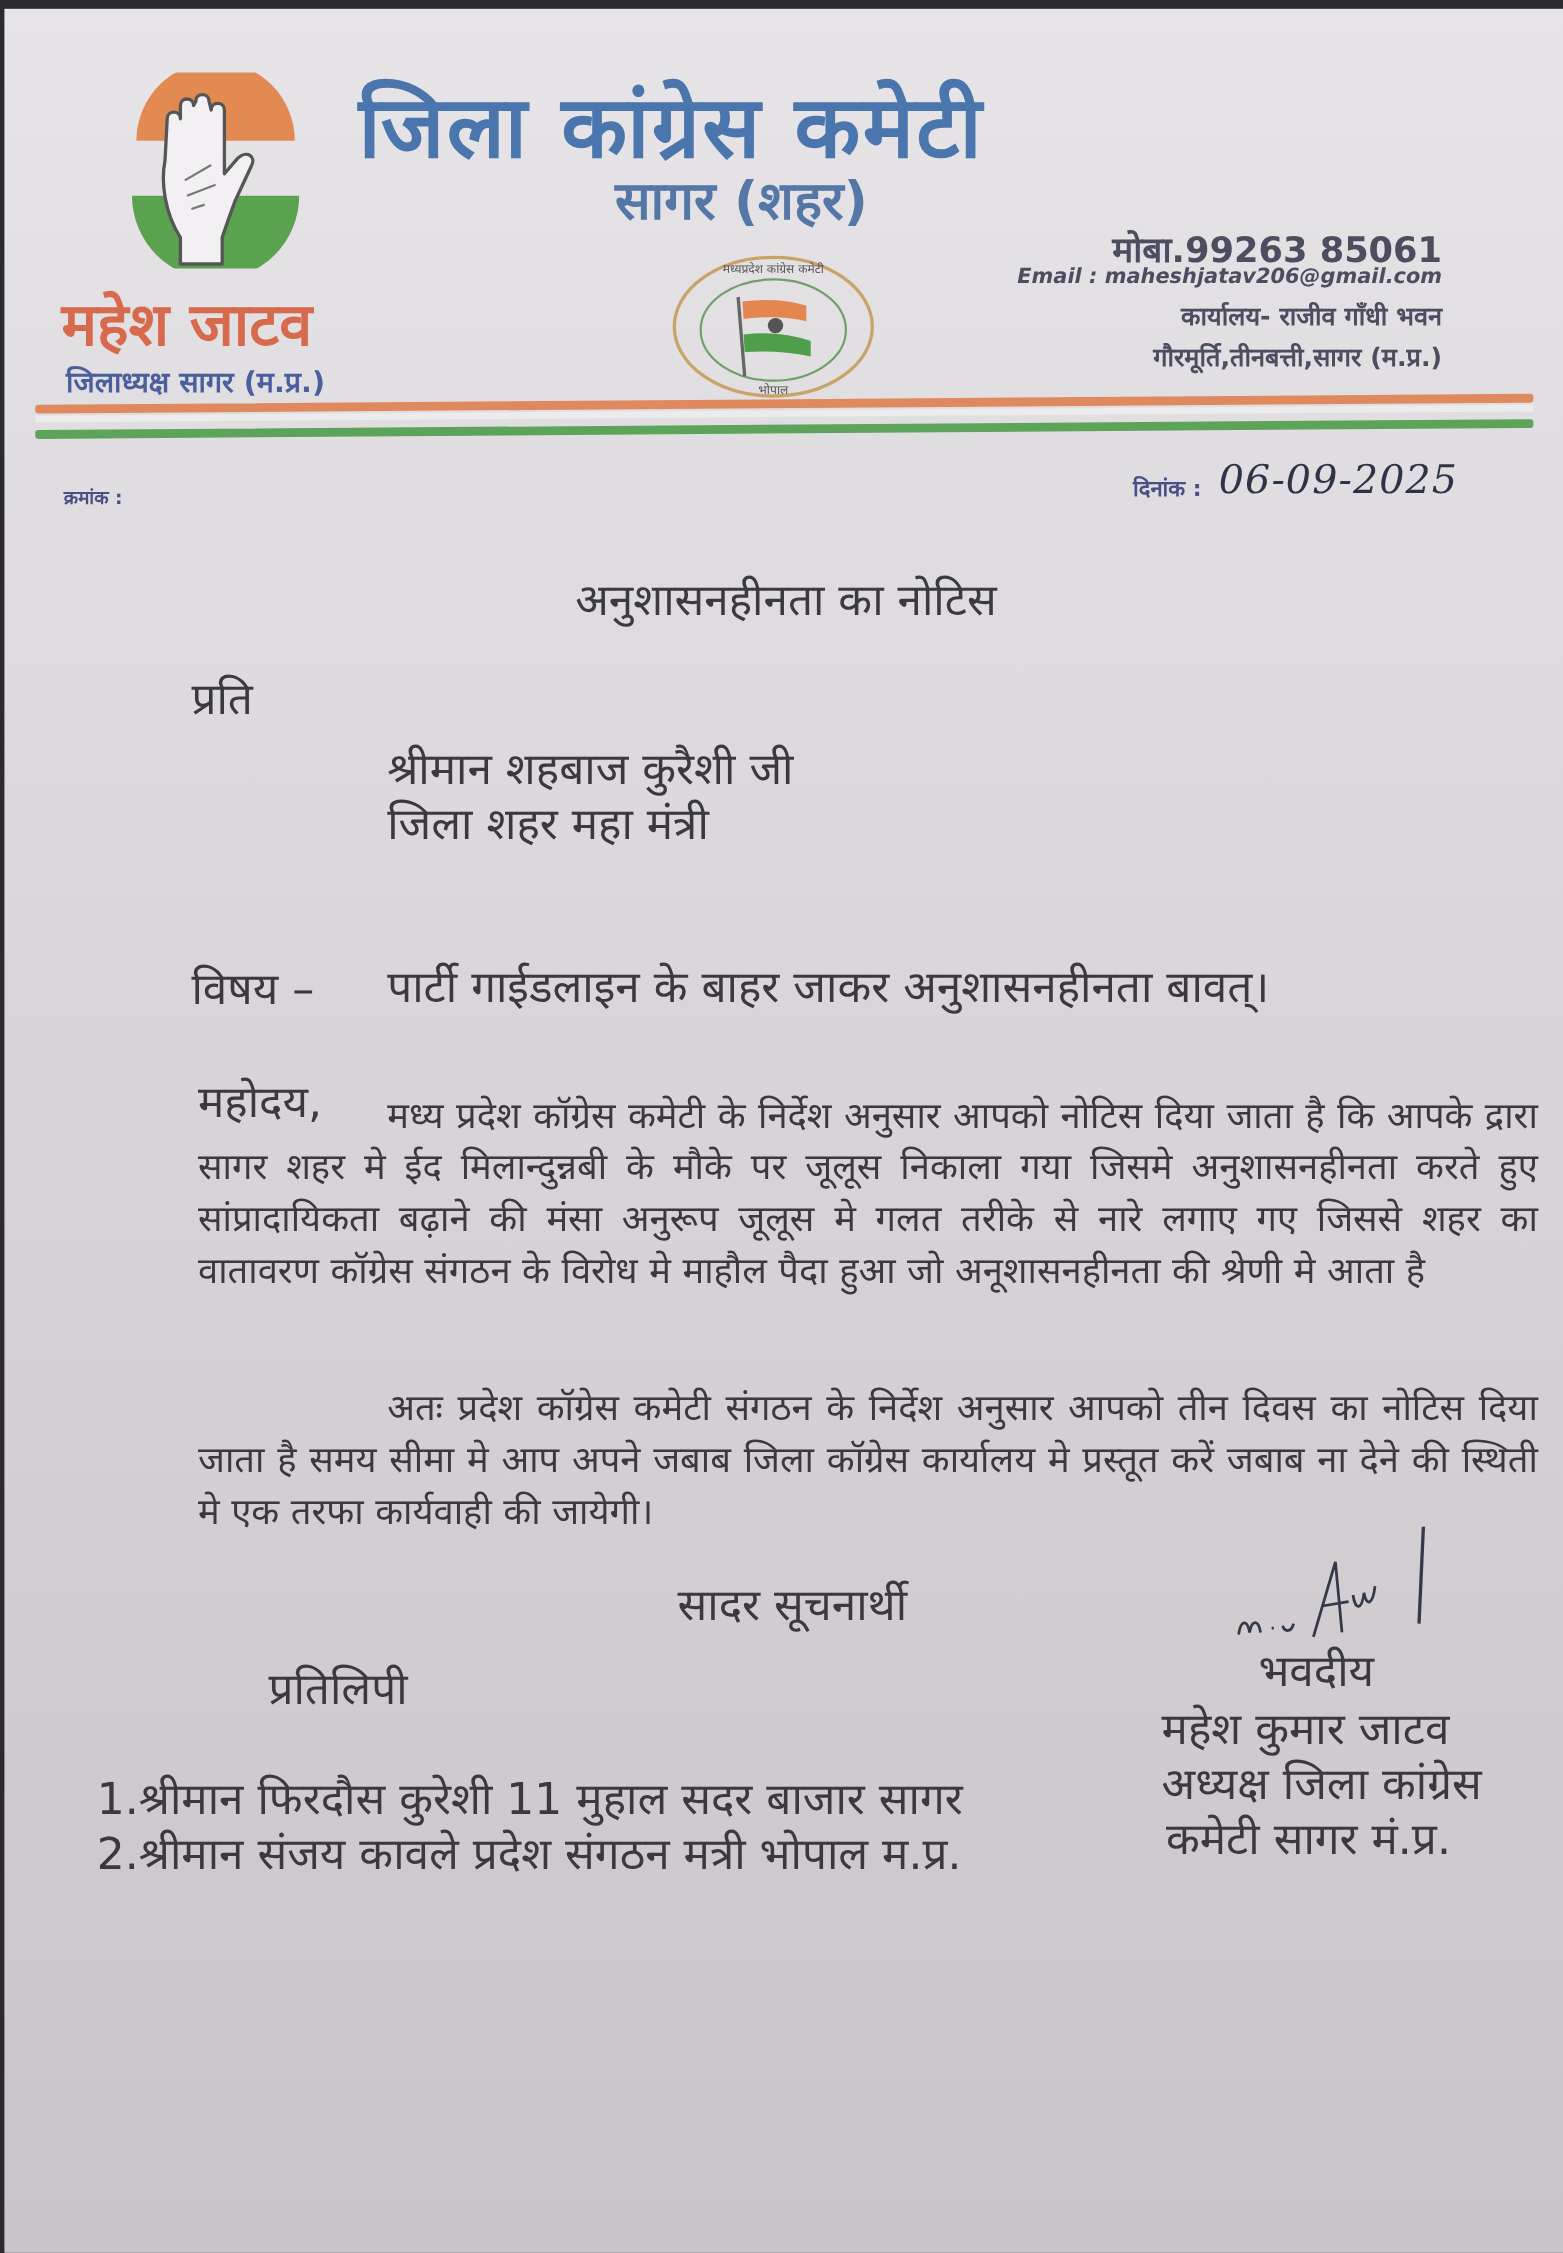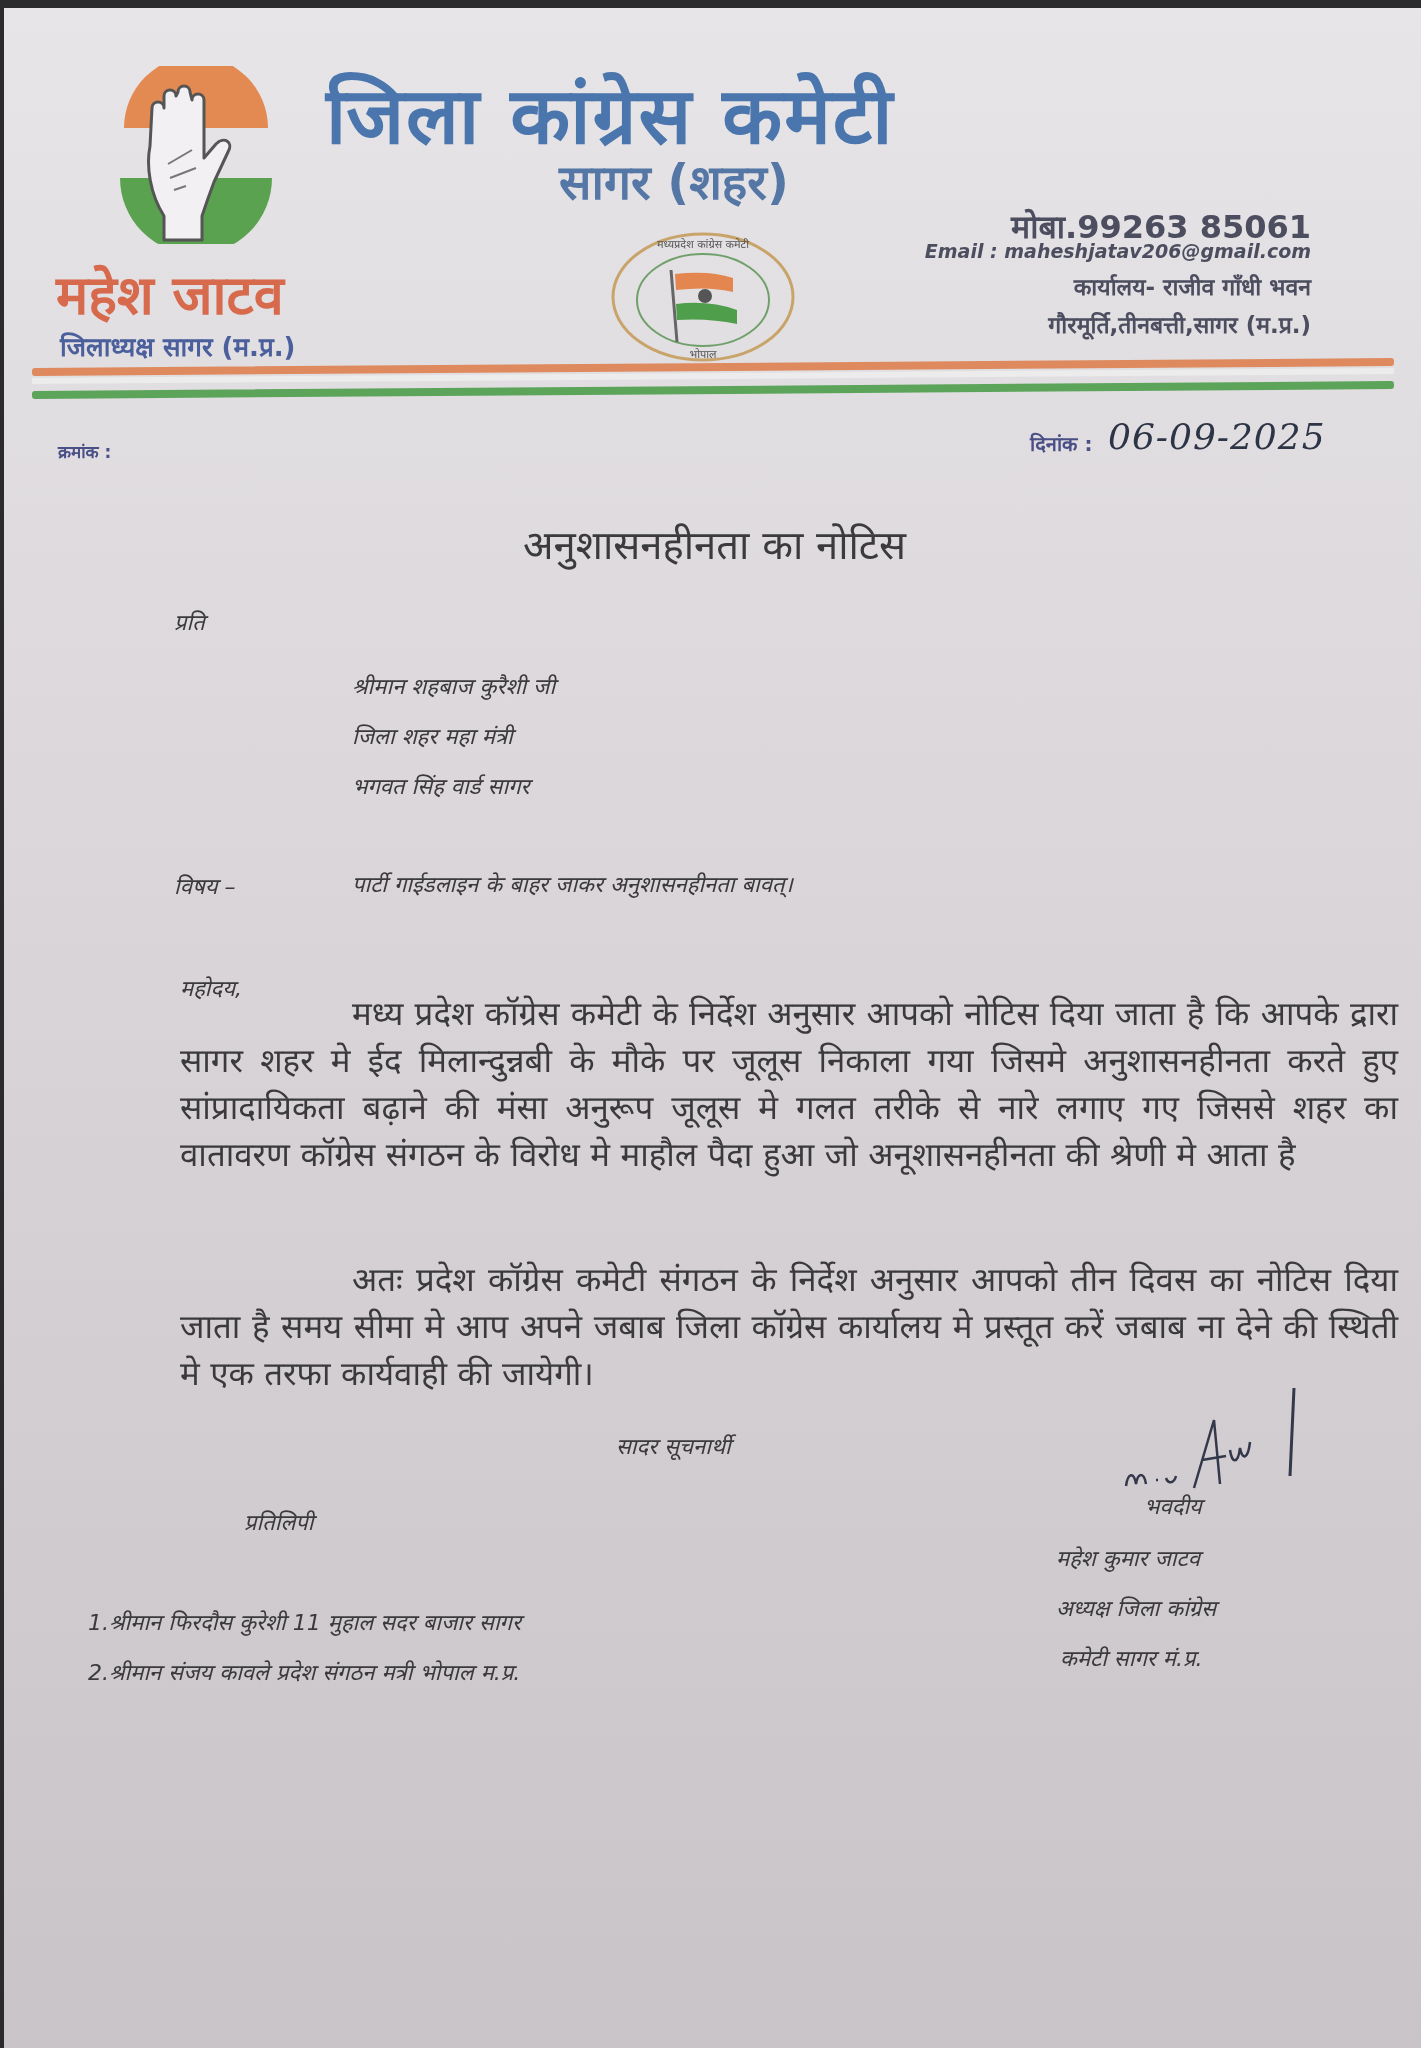"प्रति" .body-text { font-size: 22px -> 40px; font-style: italic -> none }
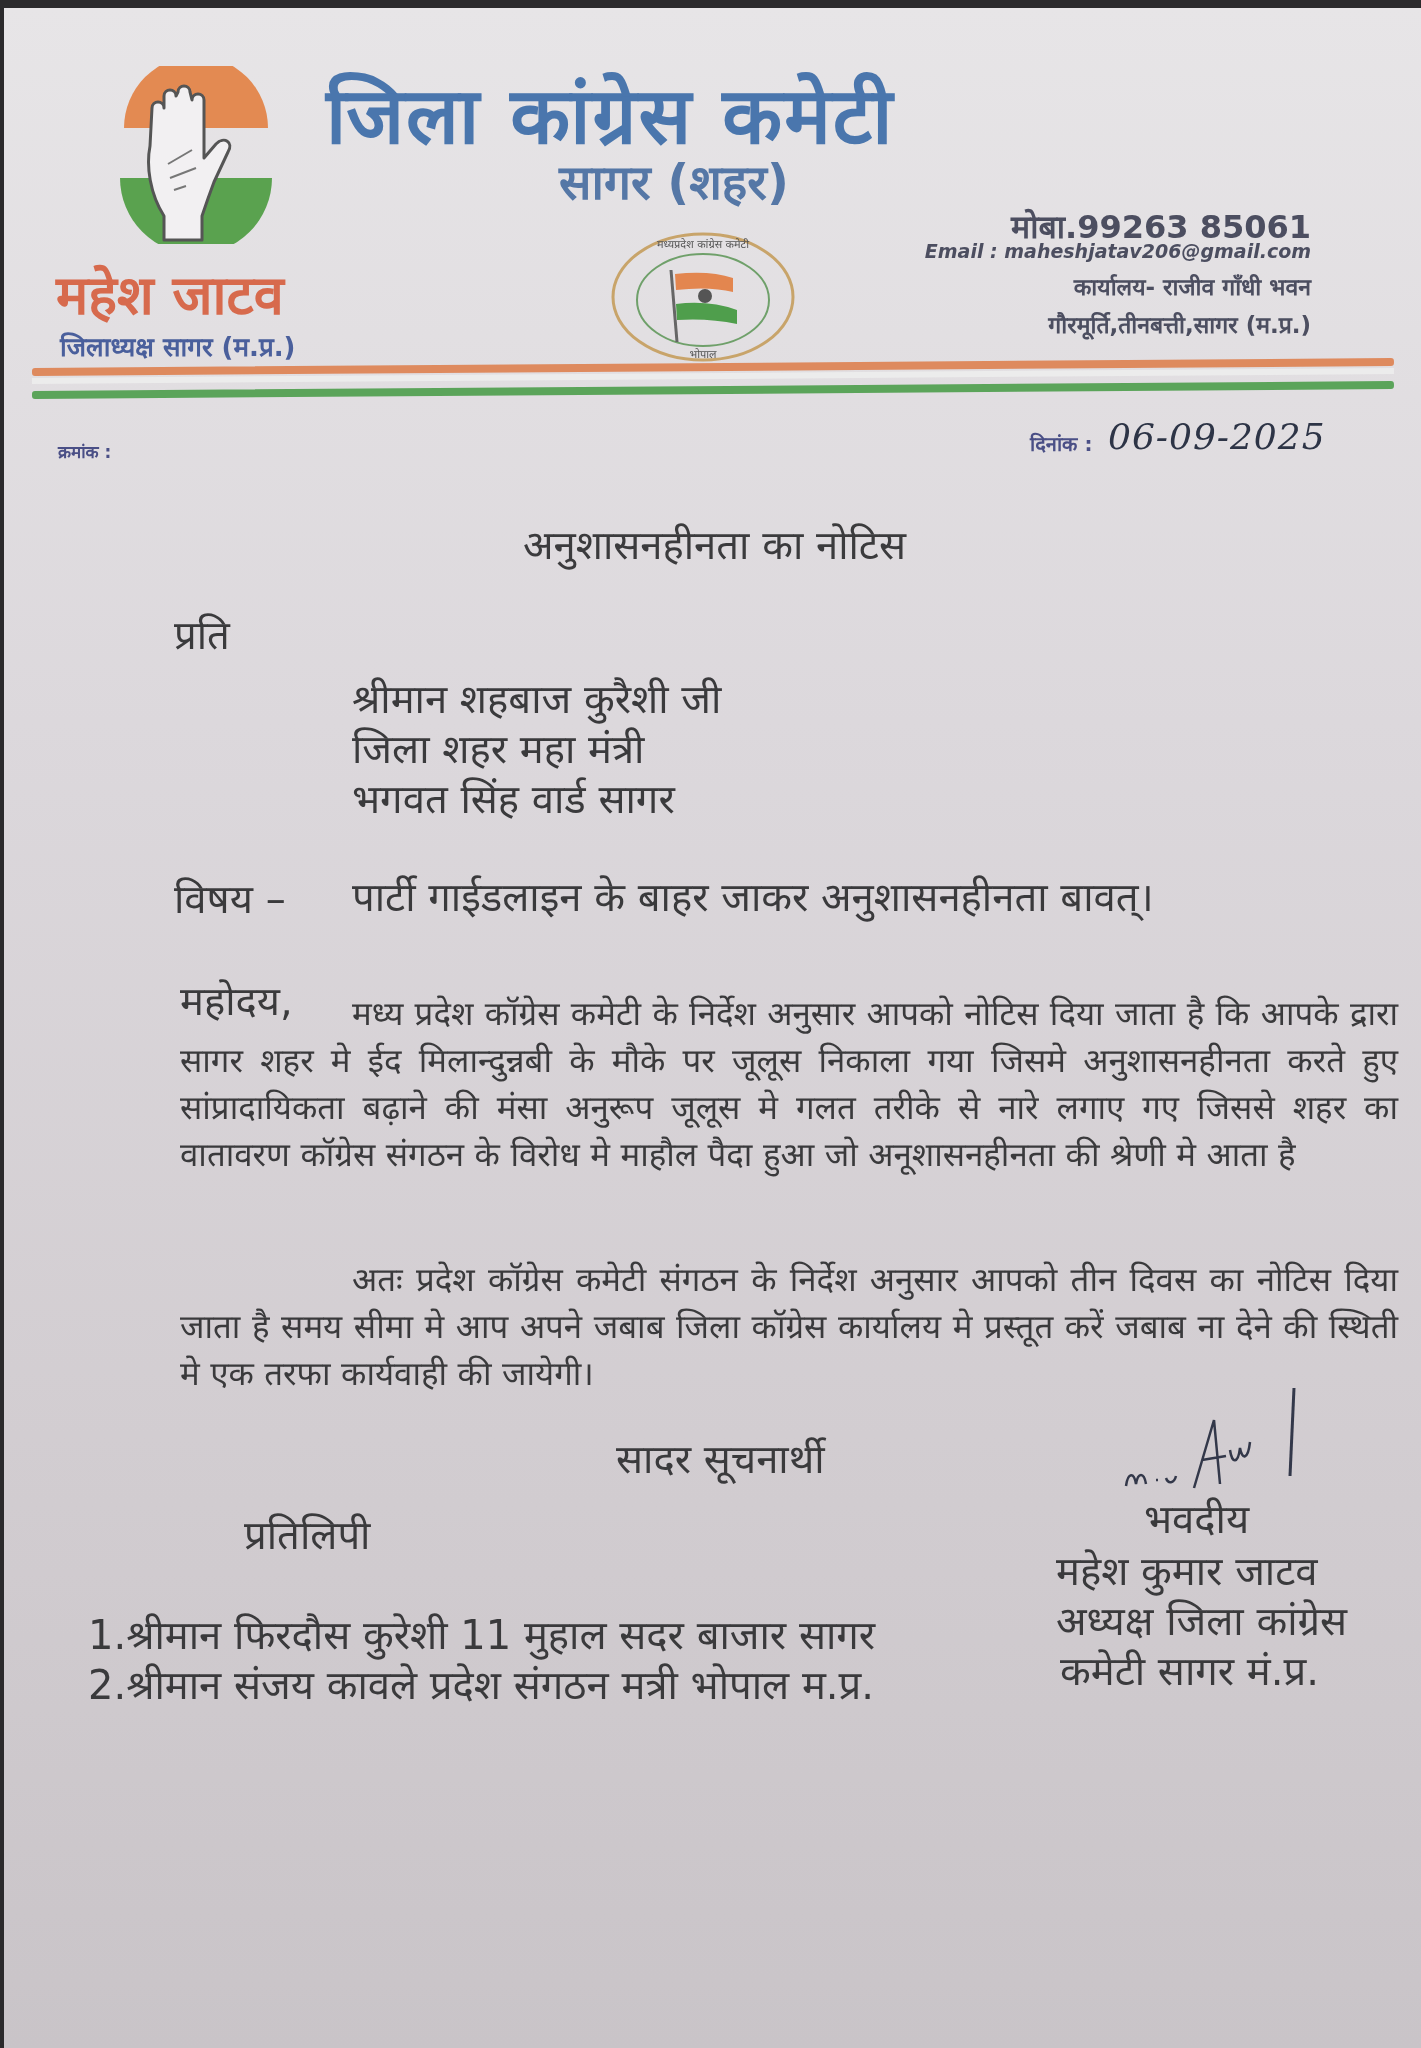"भगवत सिंह वार्ड सागर" div.abs { html: <div>भगवत सिंह वार्ड सागर</div> -> none }
